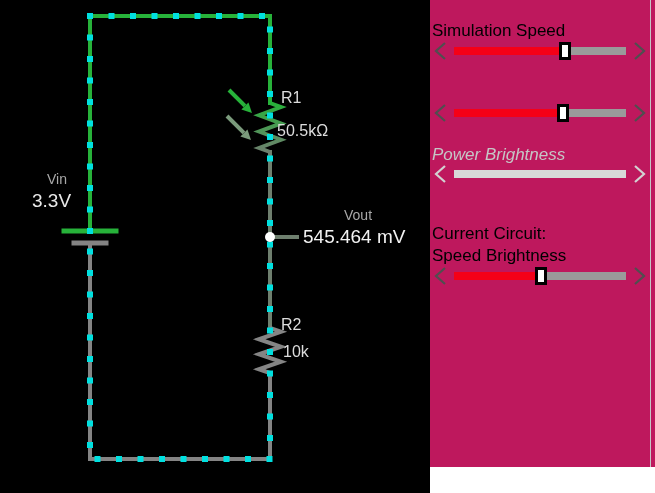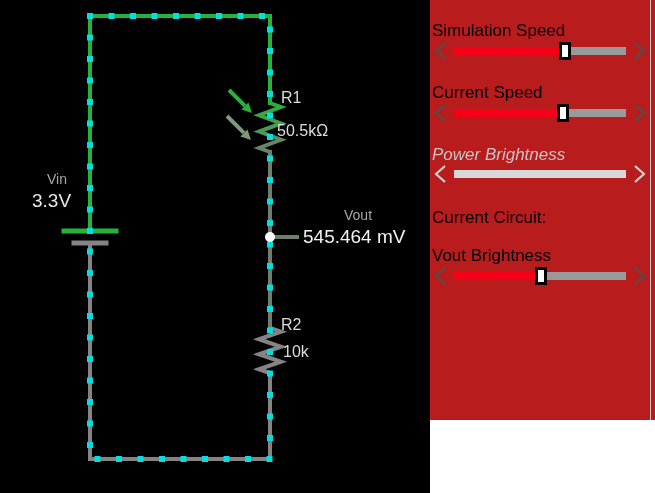"Simulation Speed" .panel { background: #b91c1c -> #be185d; height: 420px -> 467px }
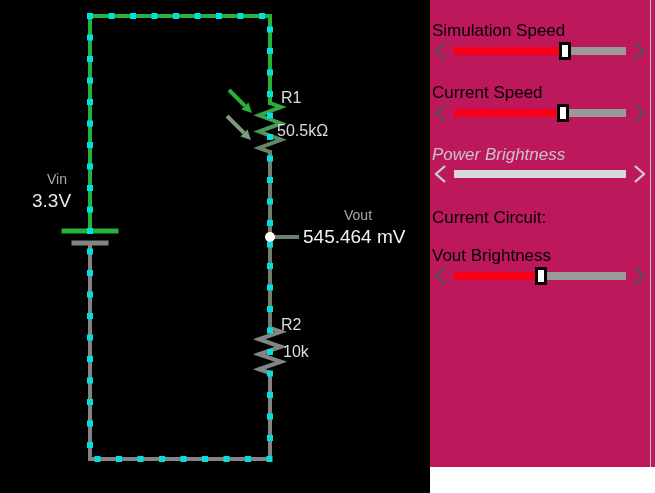"Current Speed" div.plabel { html: <div>Current Speed</div> -> none }
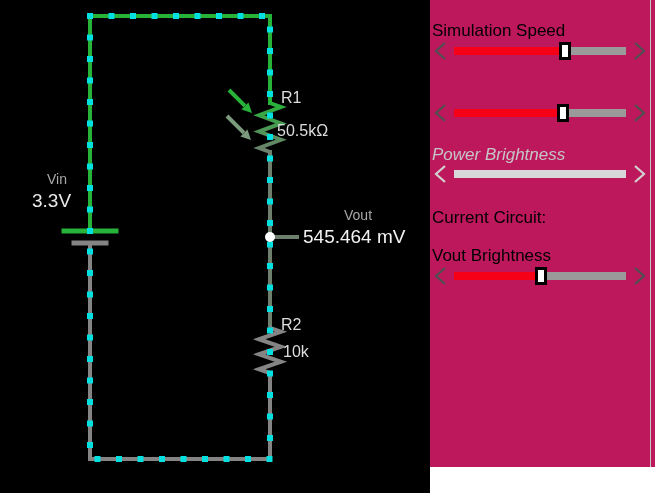"Current Circuit:" div.plabel { top: 208px -> 224px }
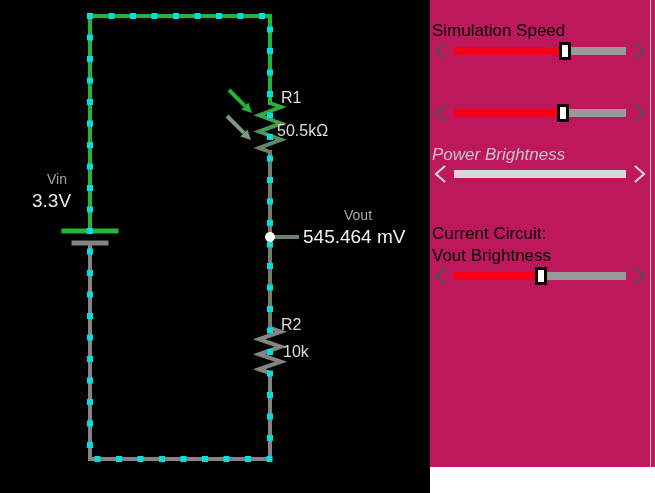"Vout Brightness" div.plabel { text: Vout -> Speed }
